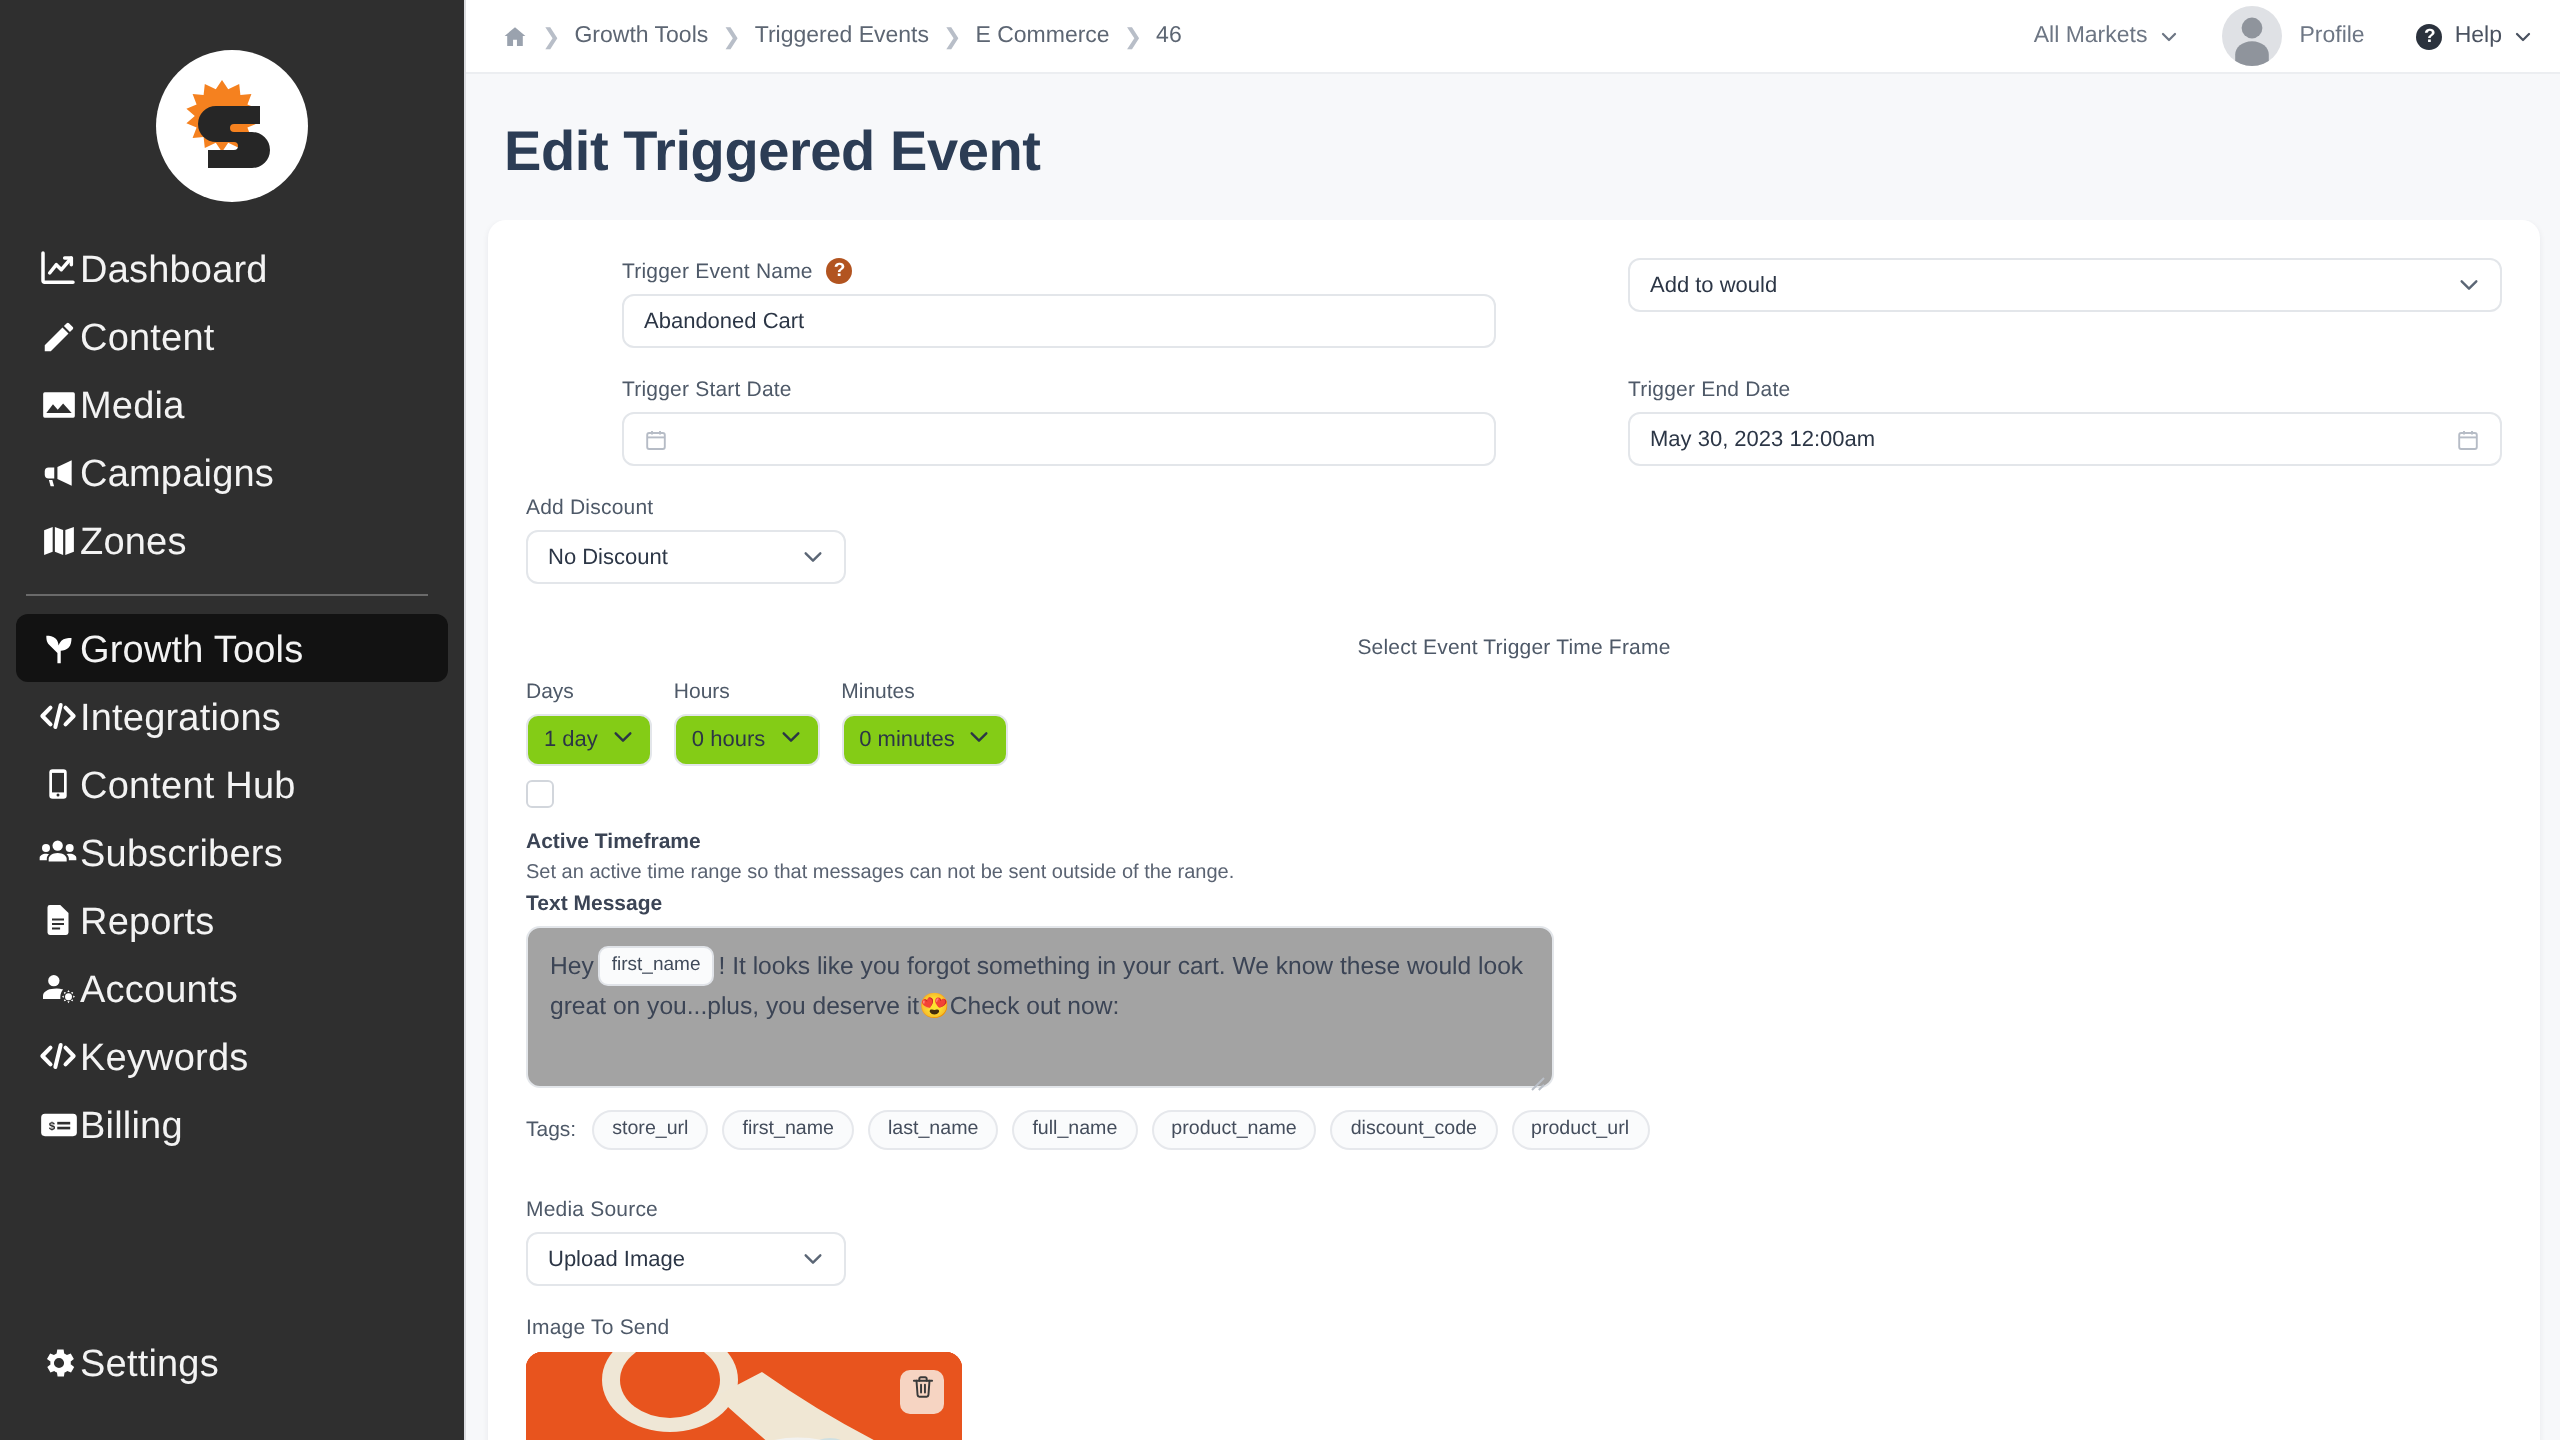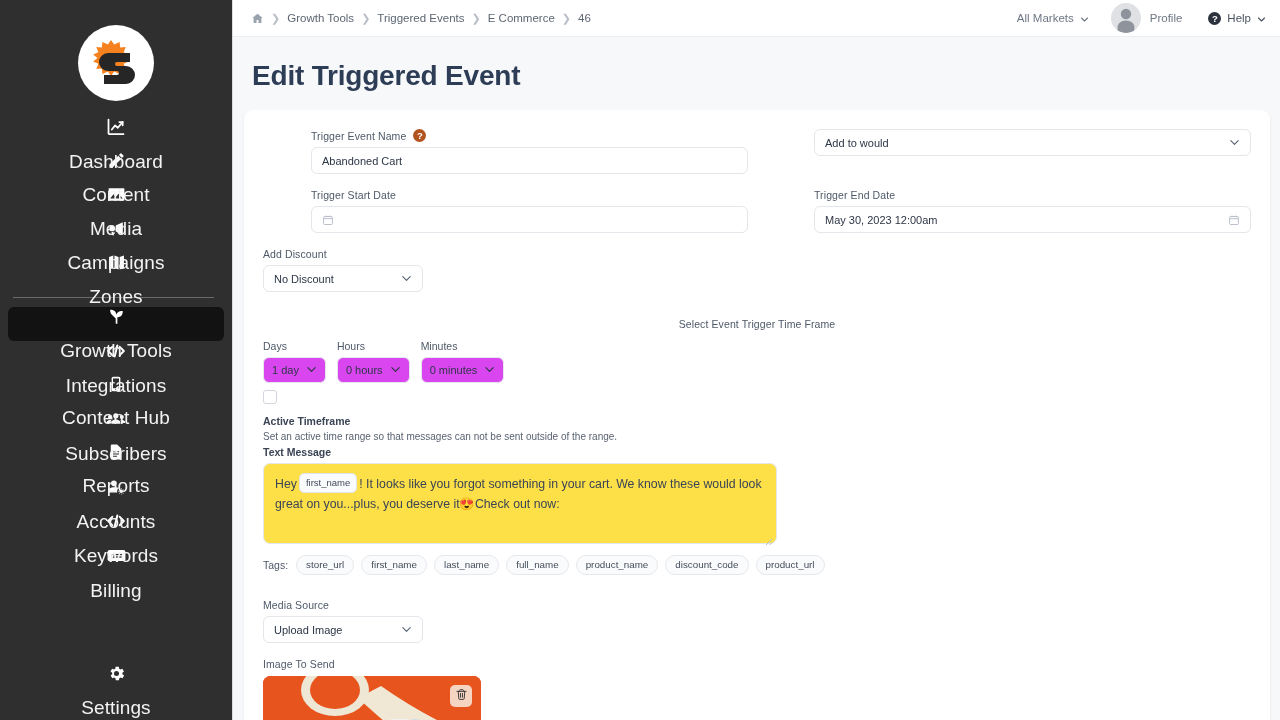"Dashboard" .nav-item { flex-direction: column -> none; gap: 14px -> none }
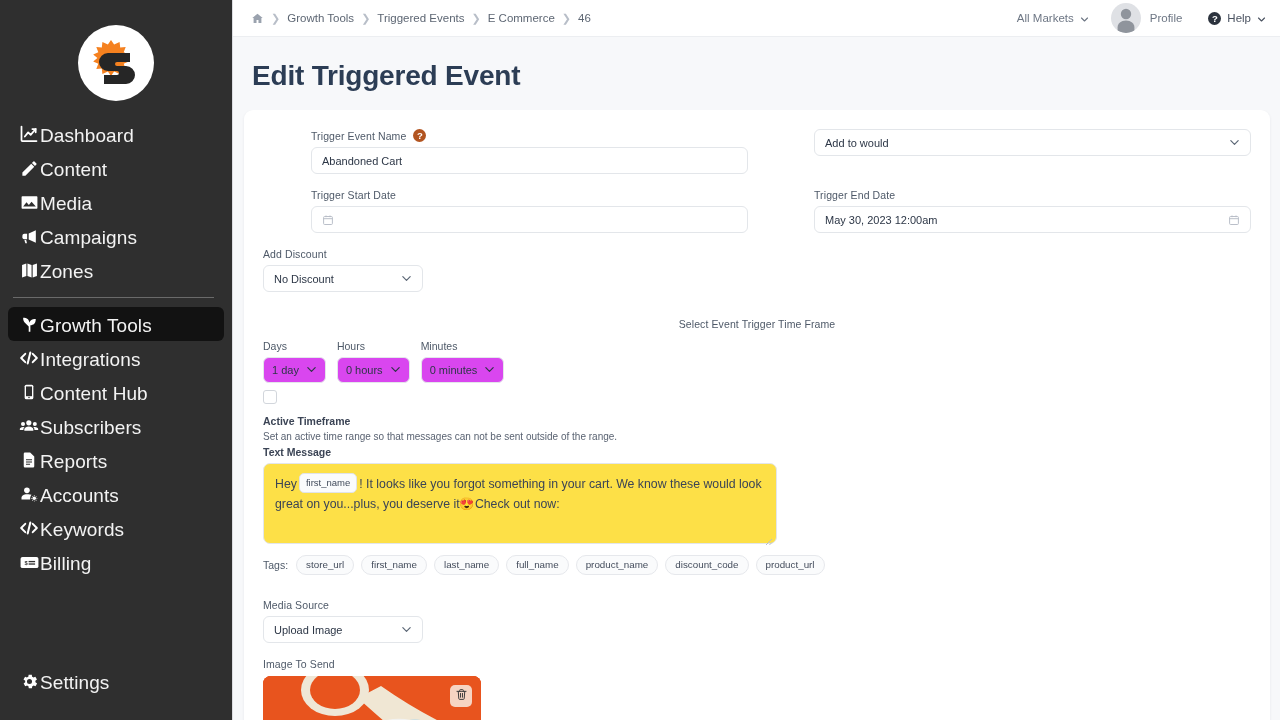"1 day" .tf-ctrl { background: #d946ef -> #84cc16 }
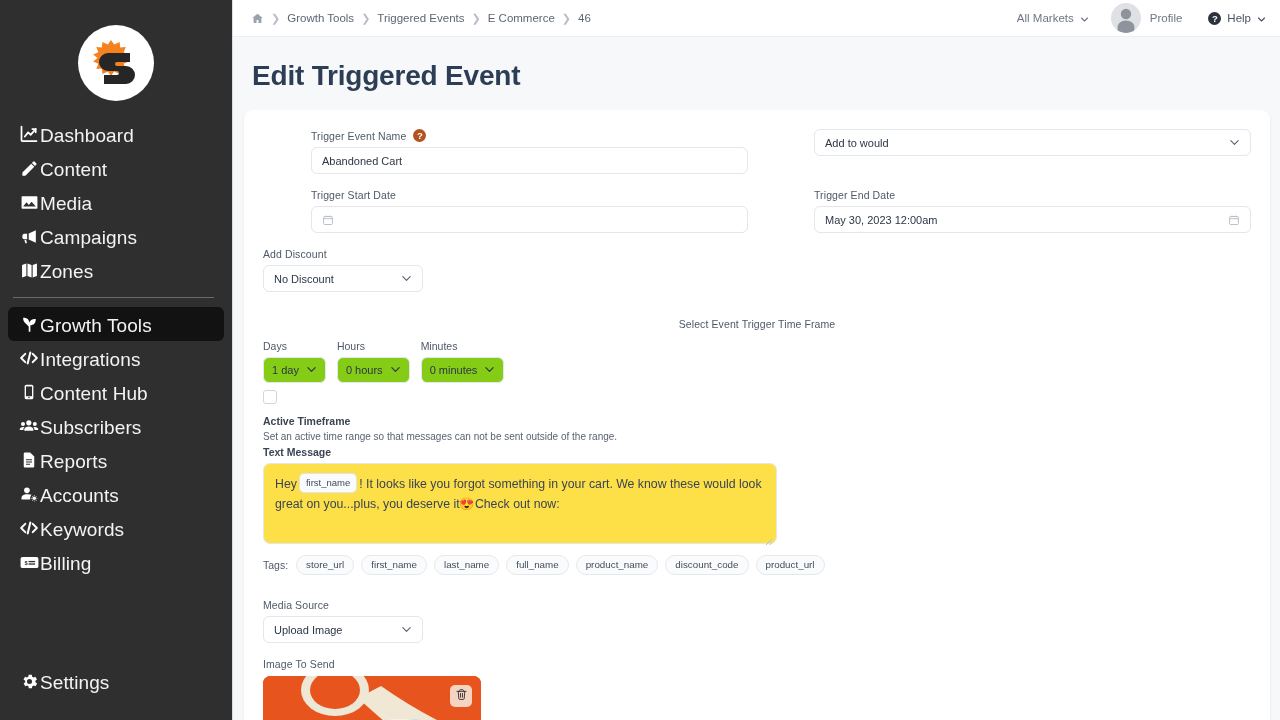"Hey first_name ! It looks" .textarea { background: #fde047 -> #a3a3a3 }
